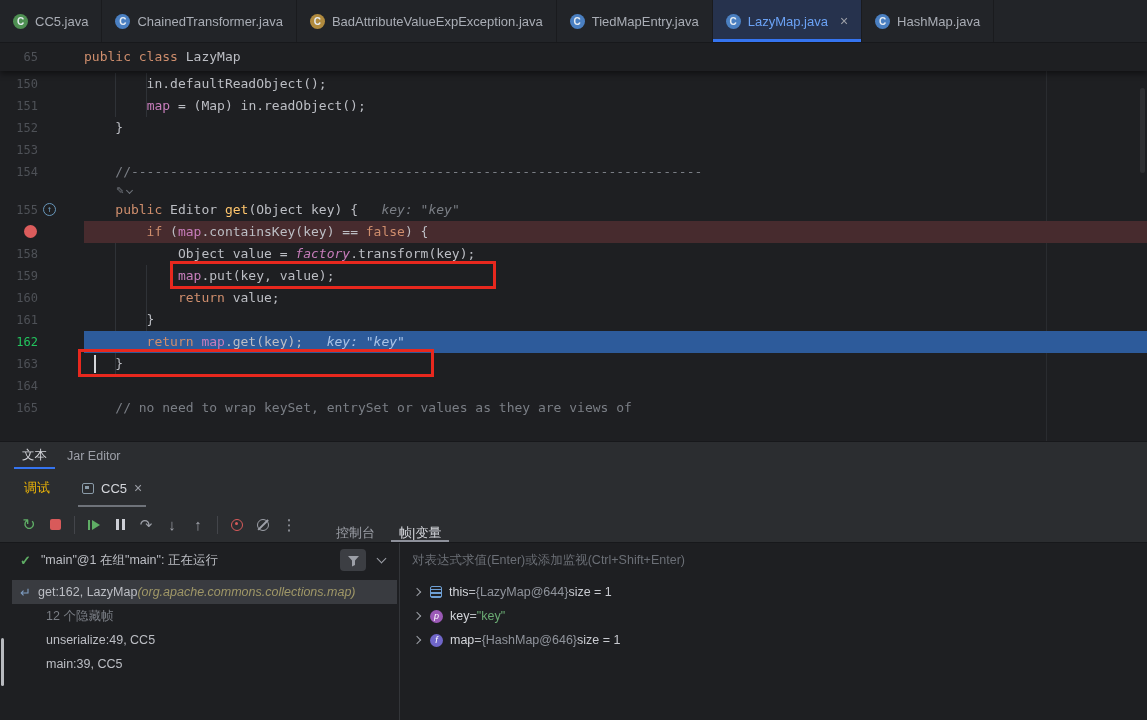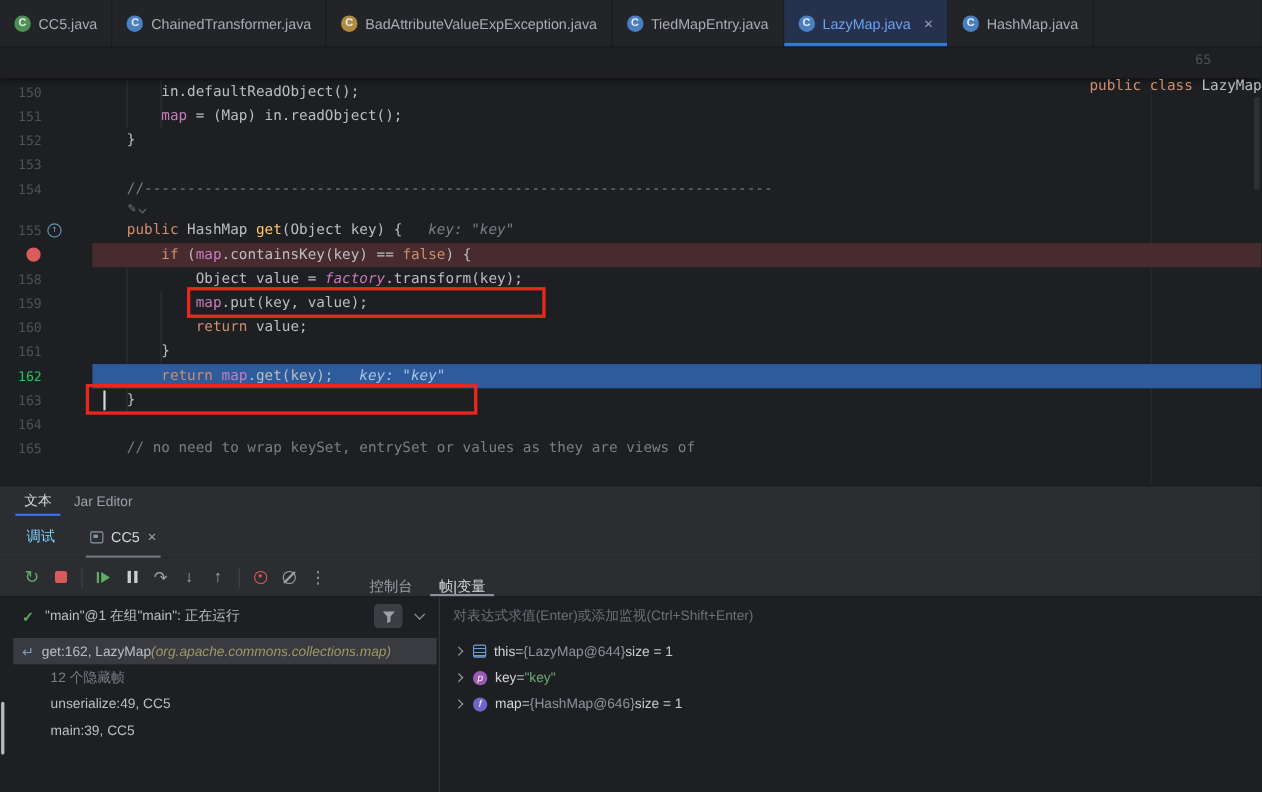"65" .sticky { align-items: flex-end -> center; flex-direction: column -> none }
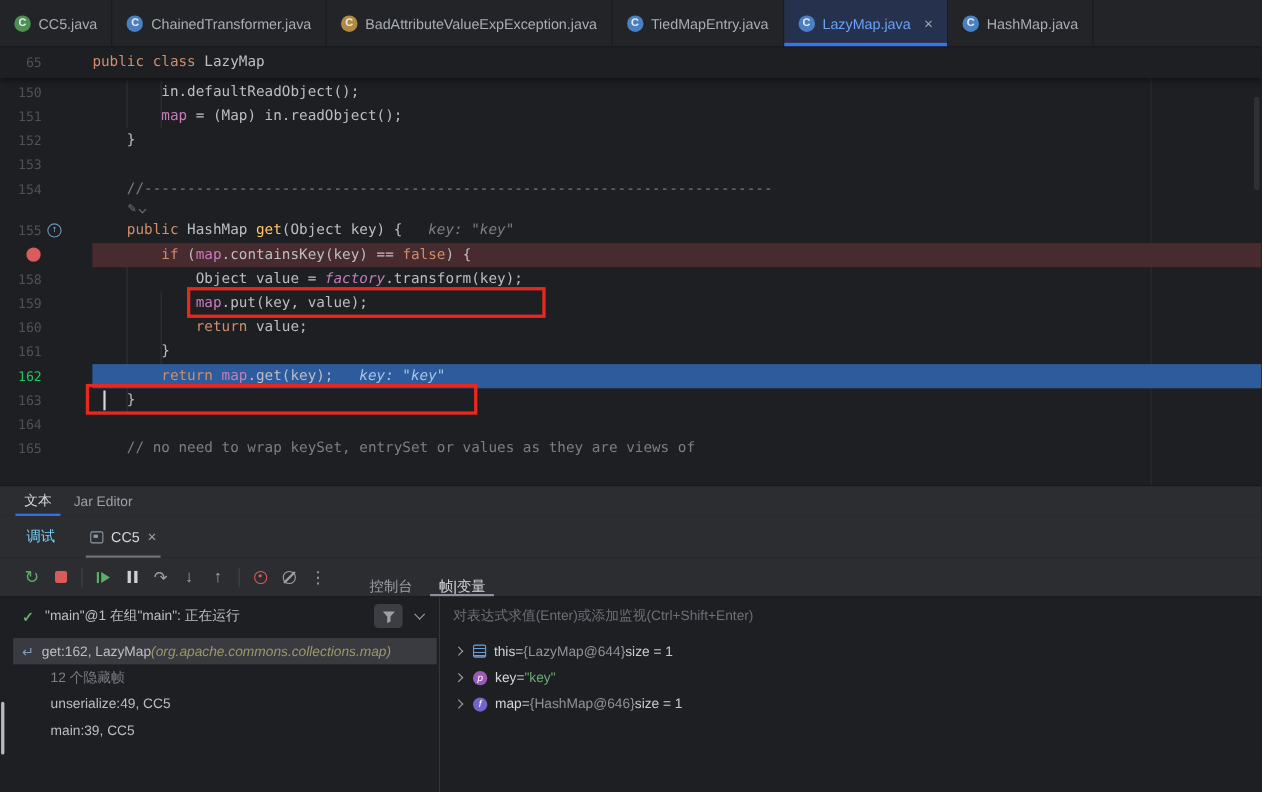"HashMap" span.seg-def { text: HashMap -> Editor }
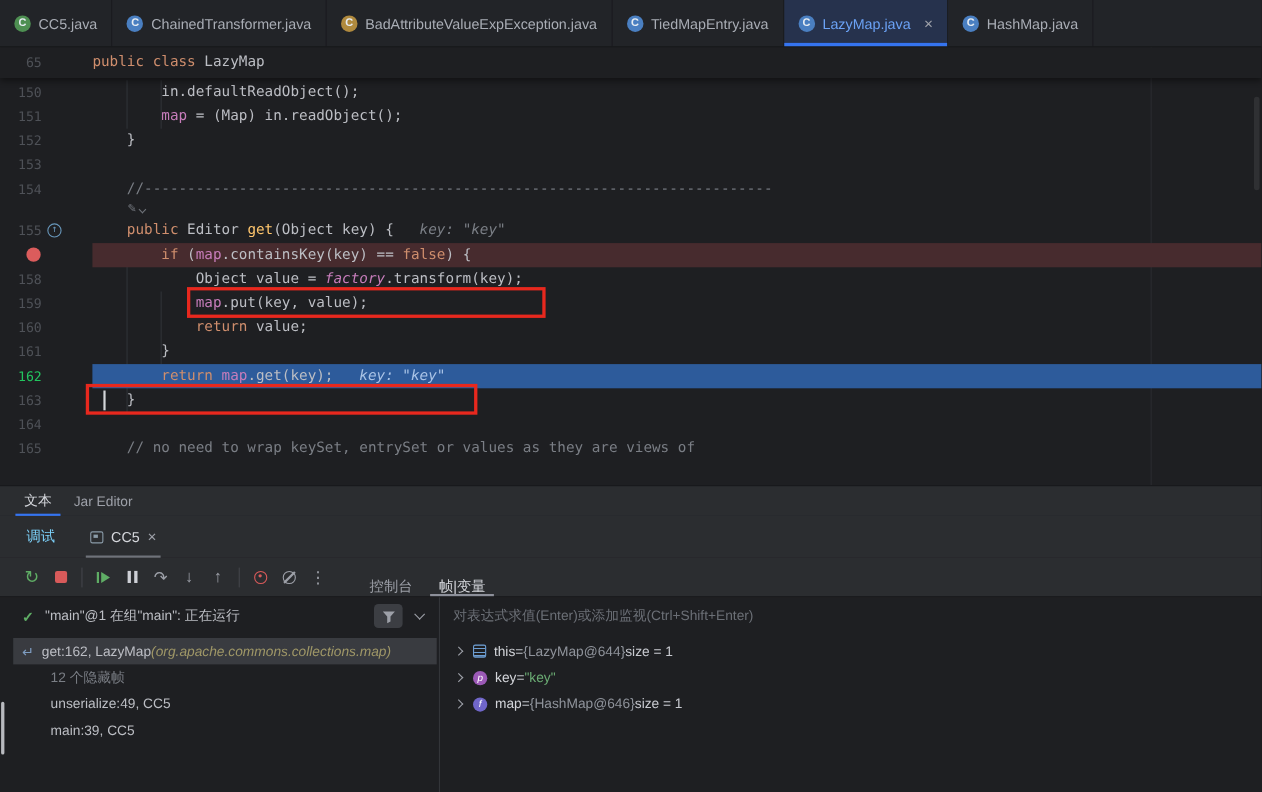"调试" .dbg-title { color: #7dd3fc -> #eab308 }
